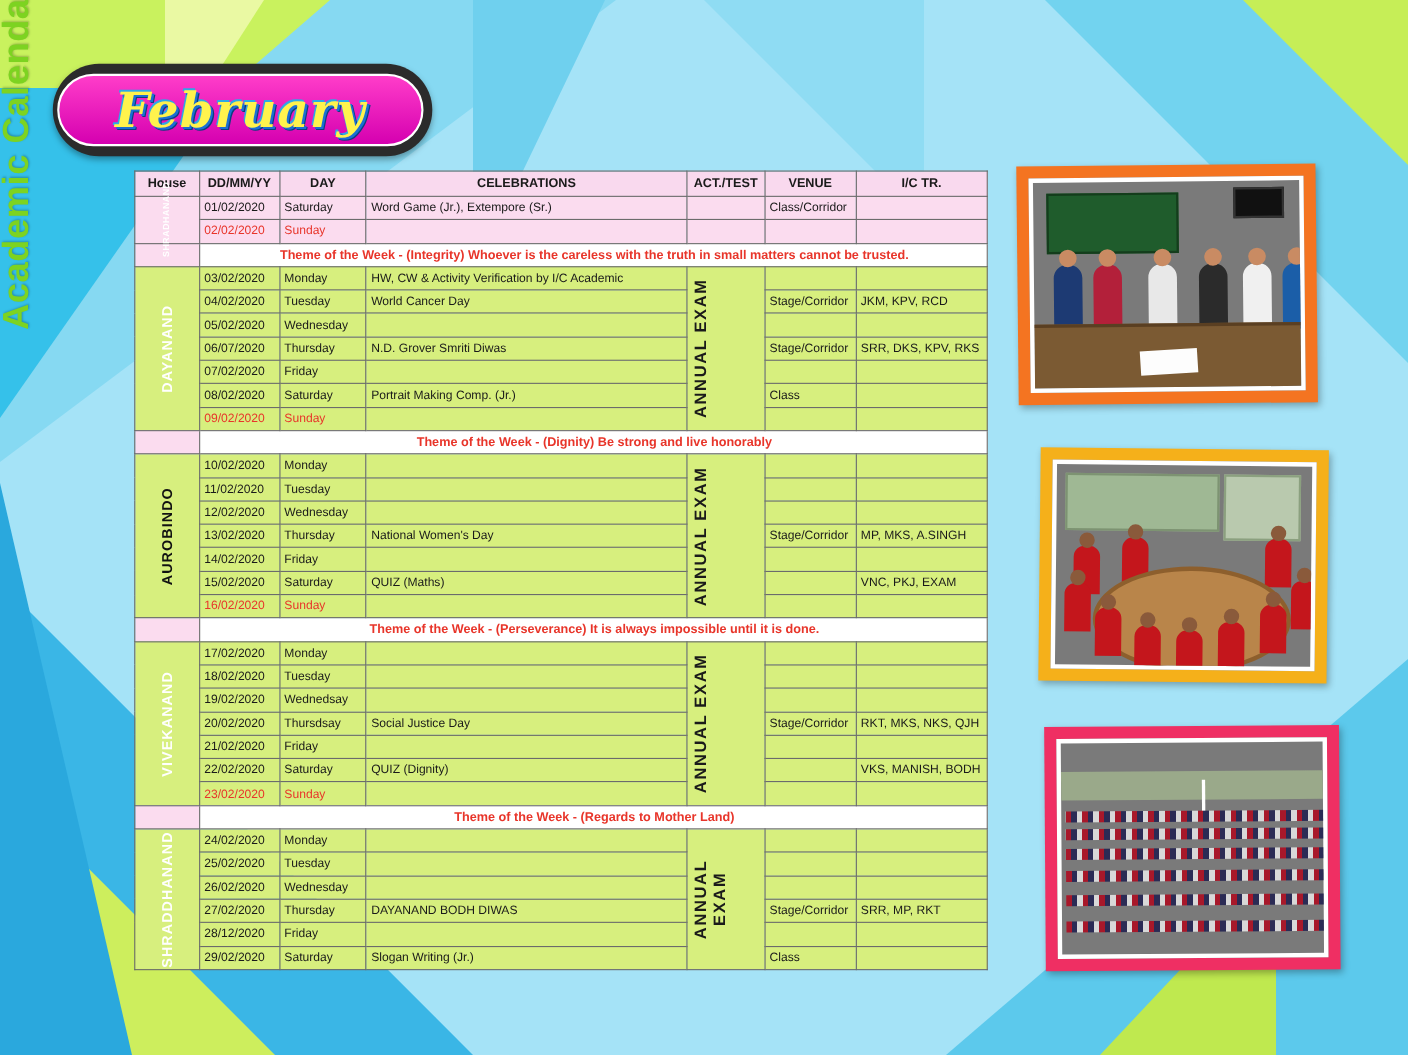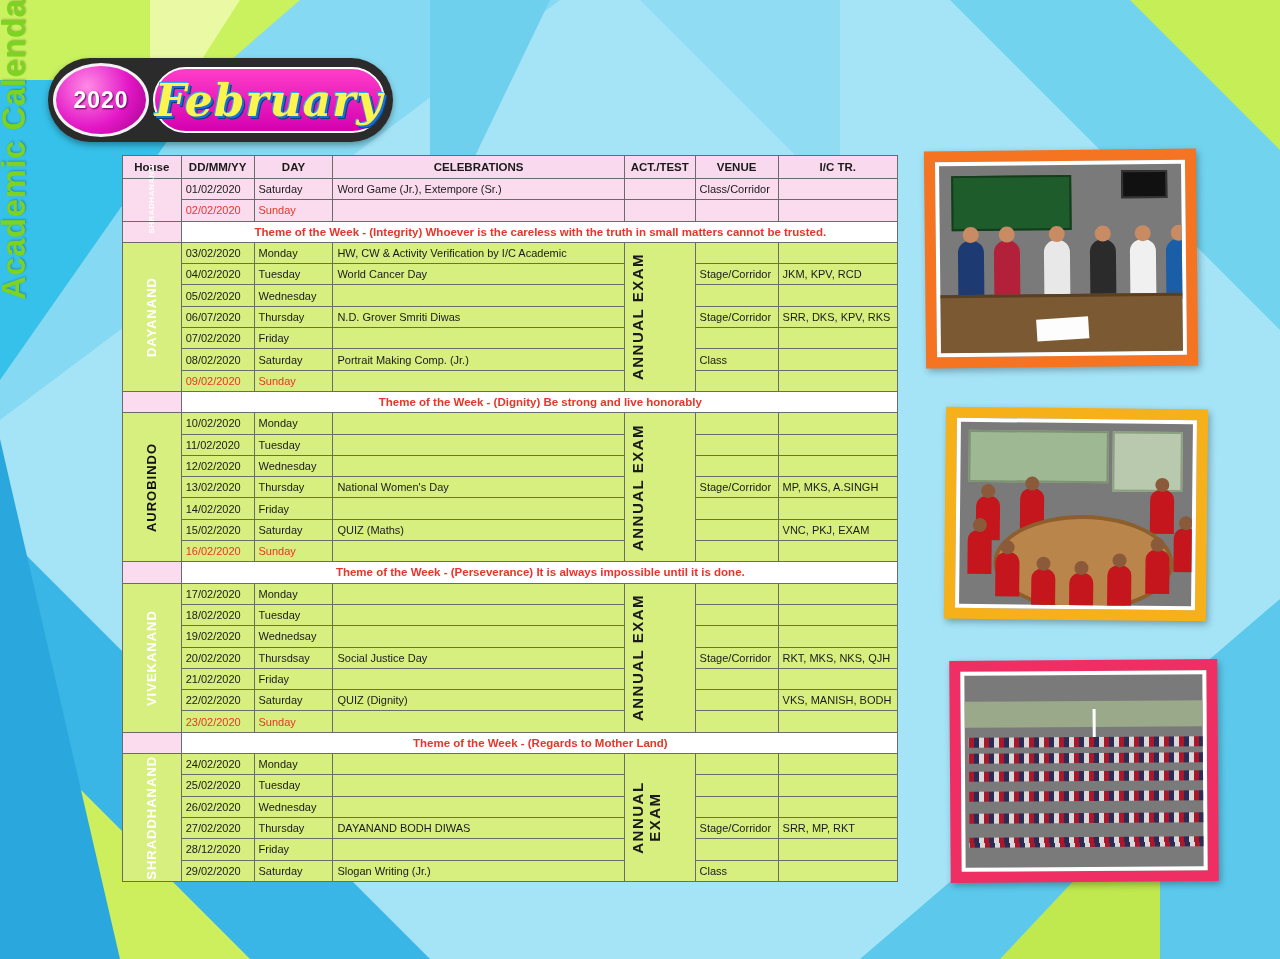"2020" div.year-pill { html: <div>2020</div> -> none }
